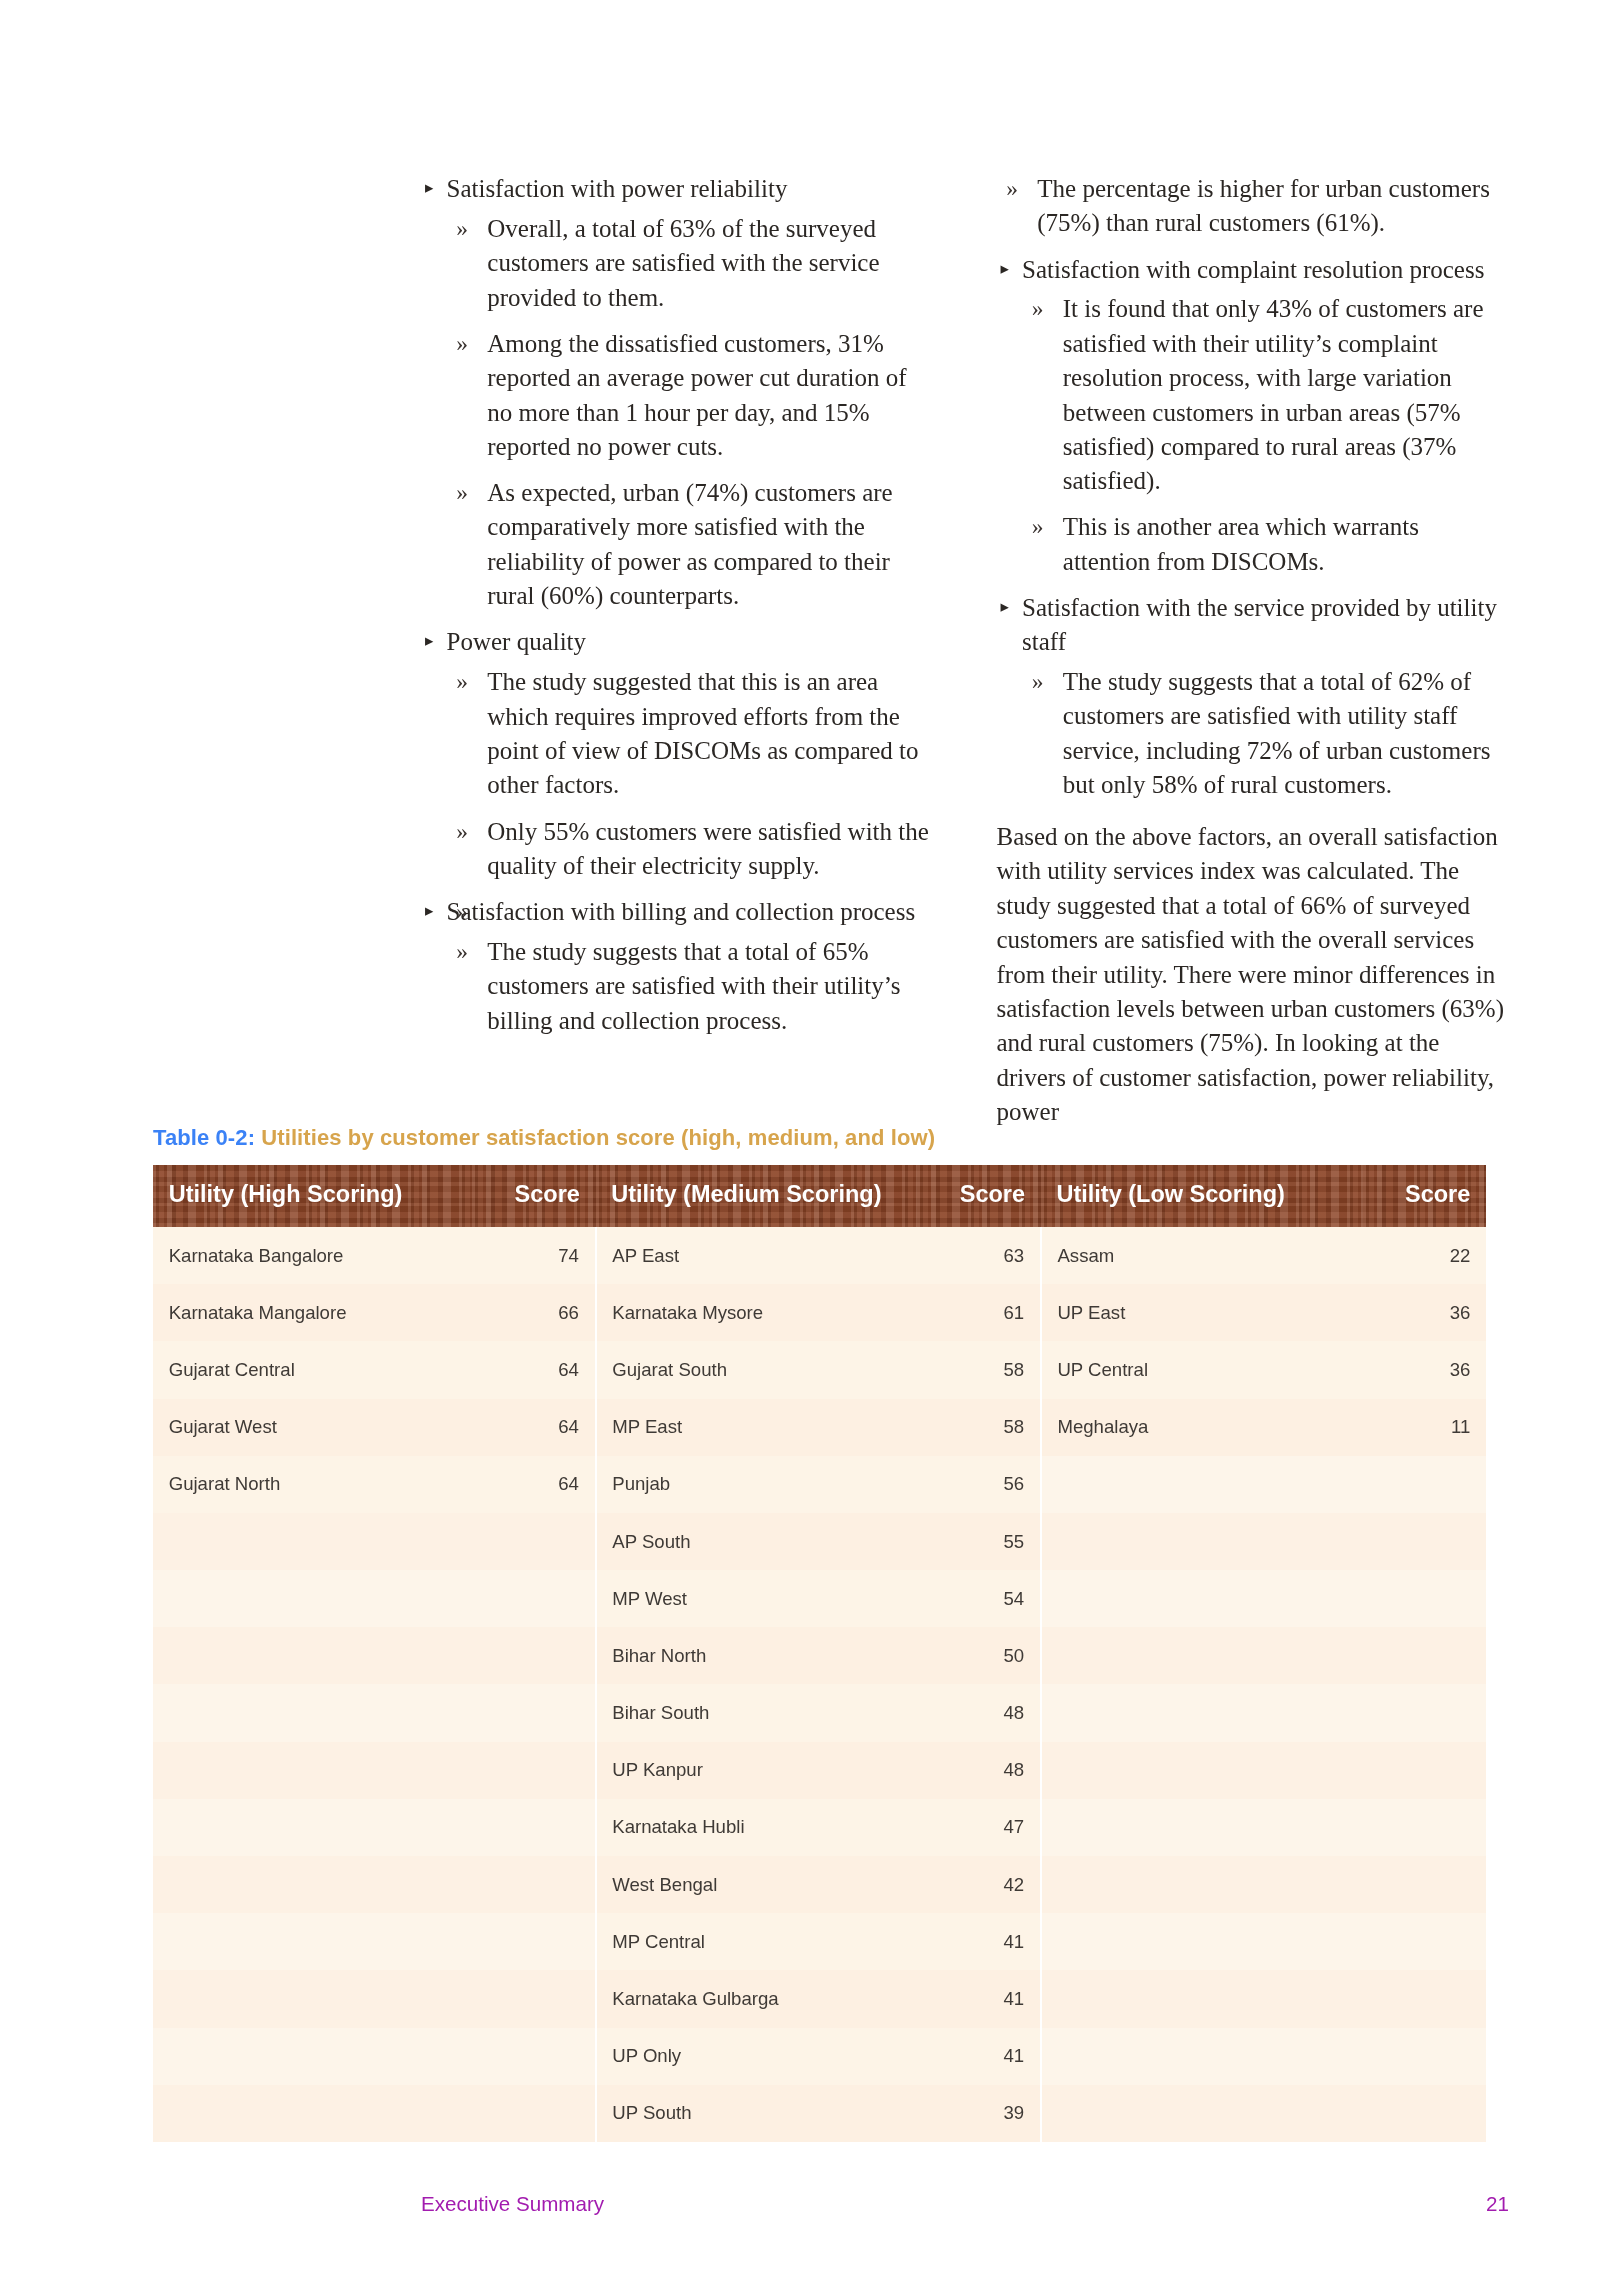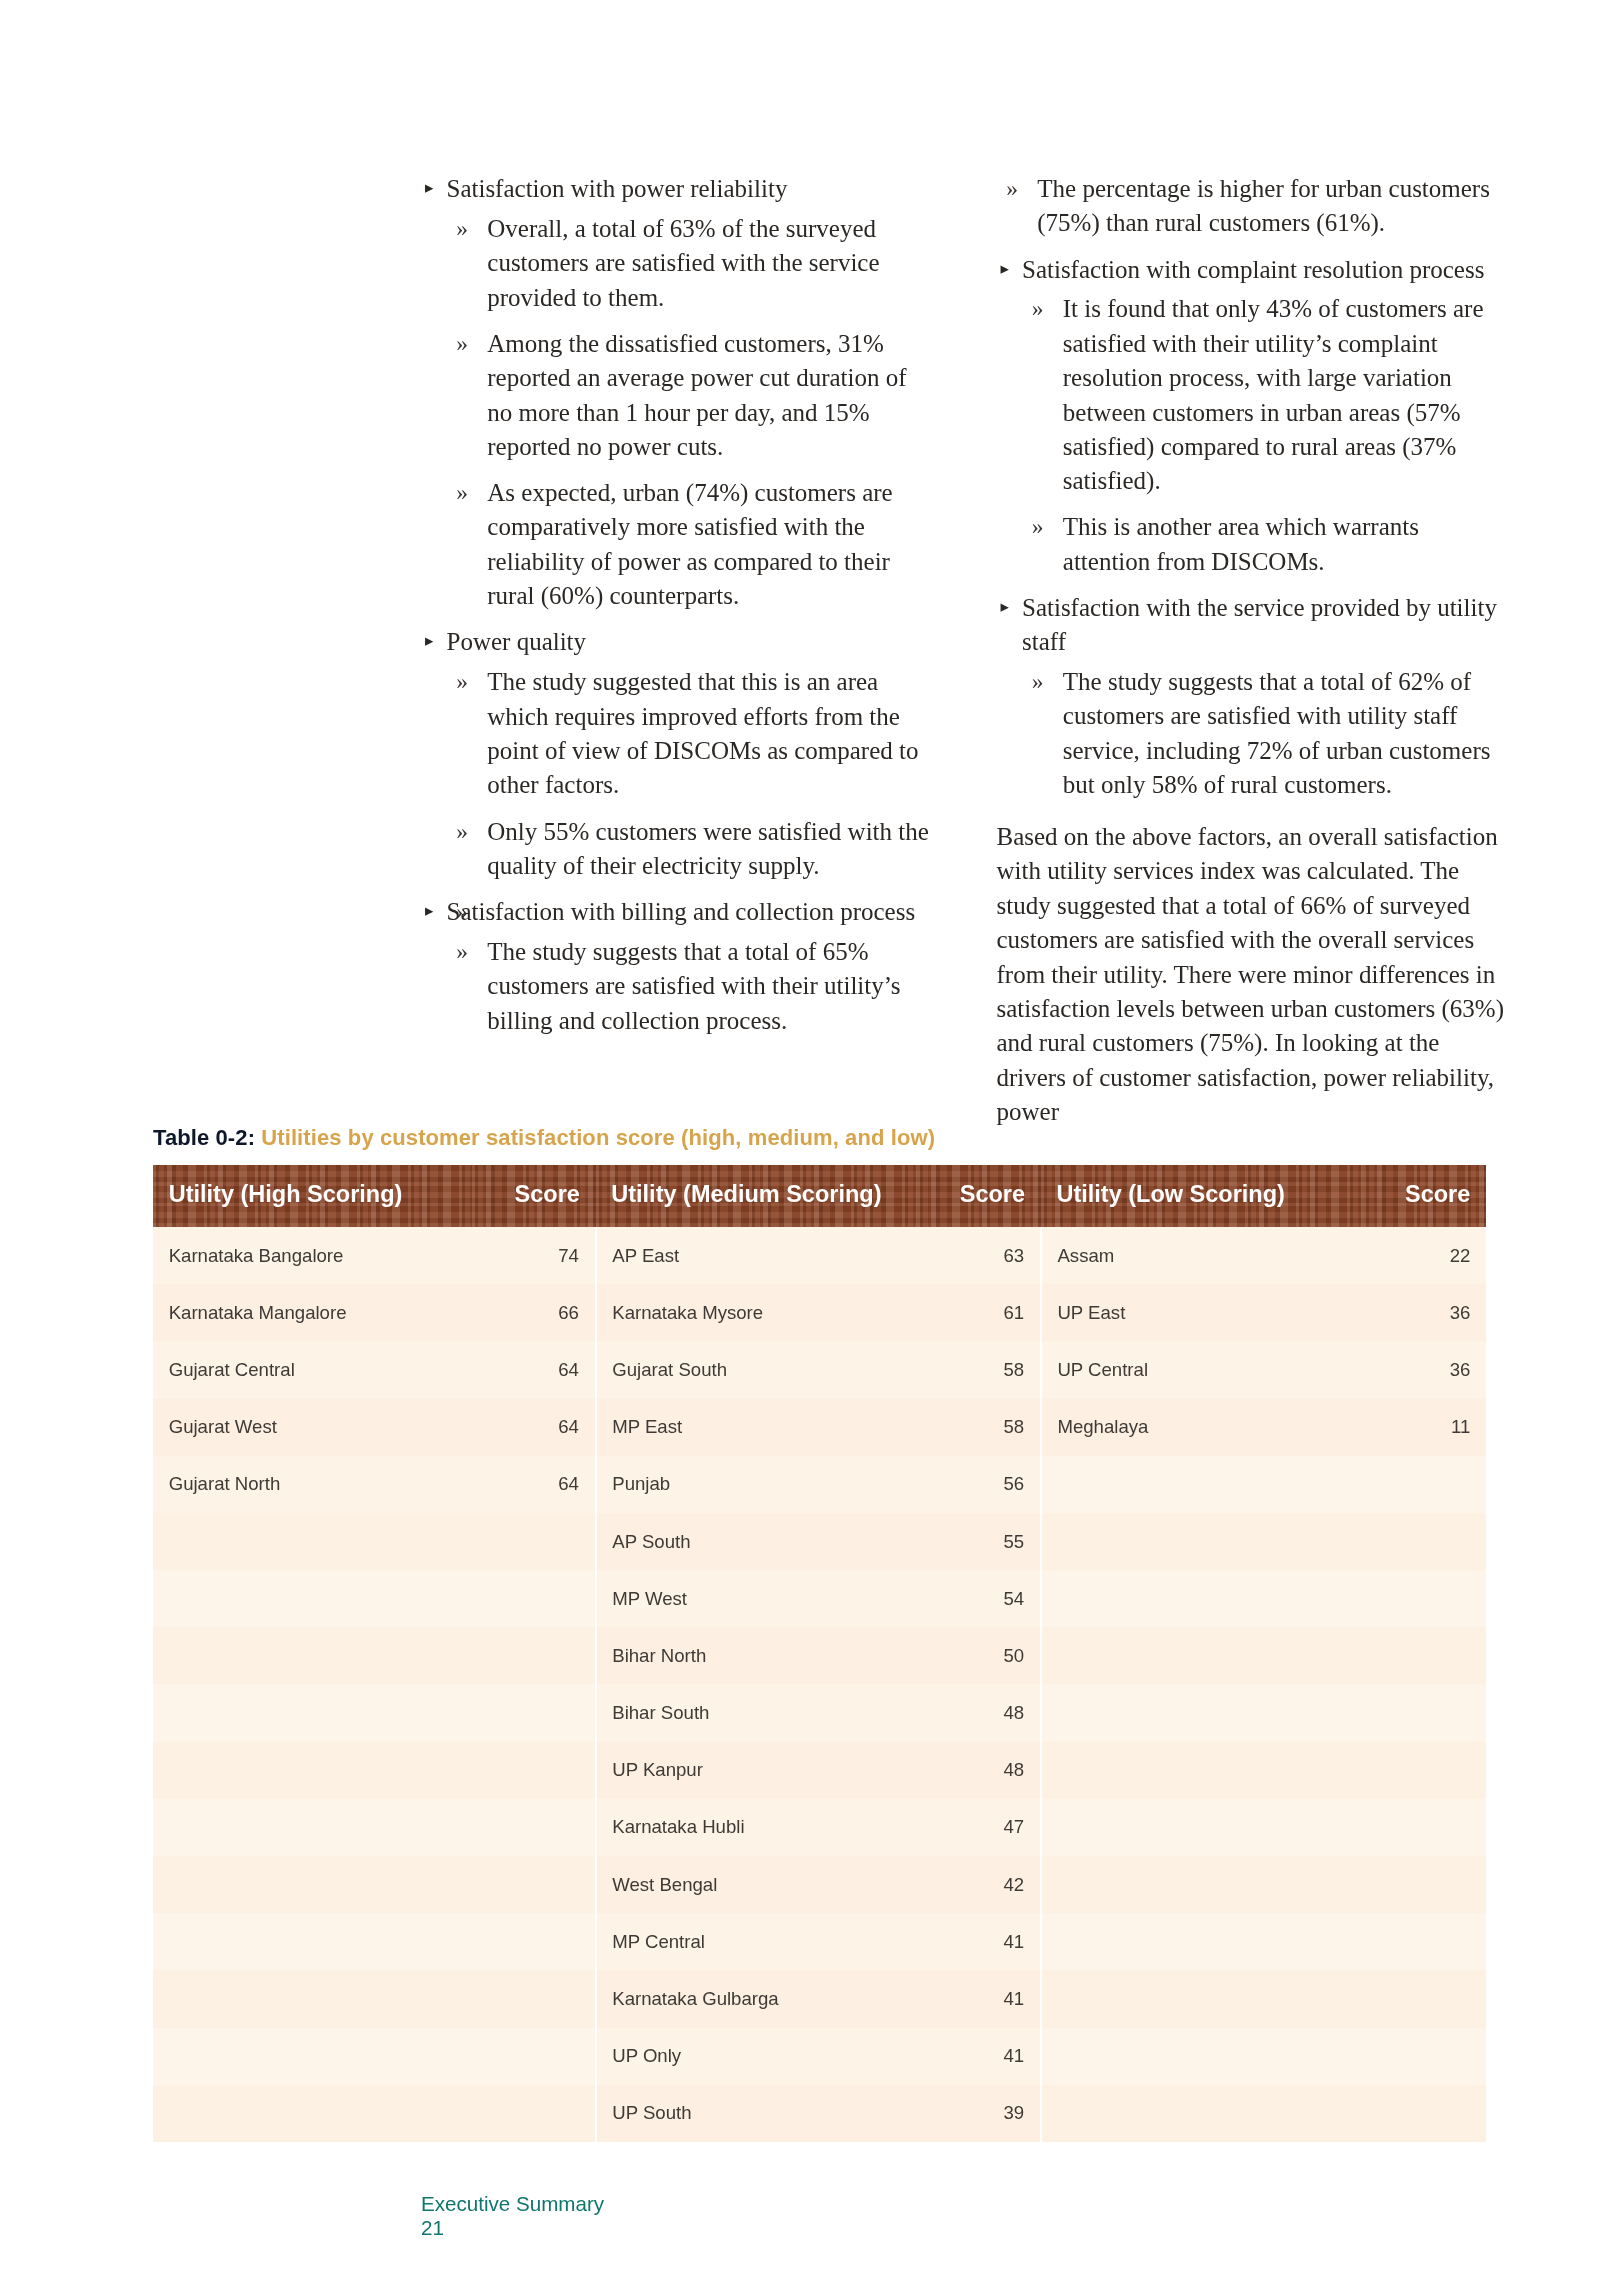"Table 0-2:" .cap-label { color: #0f172a -> #3b82f6 }
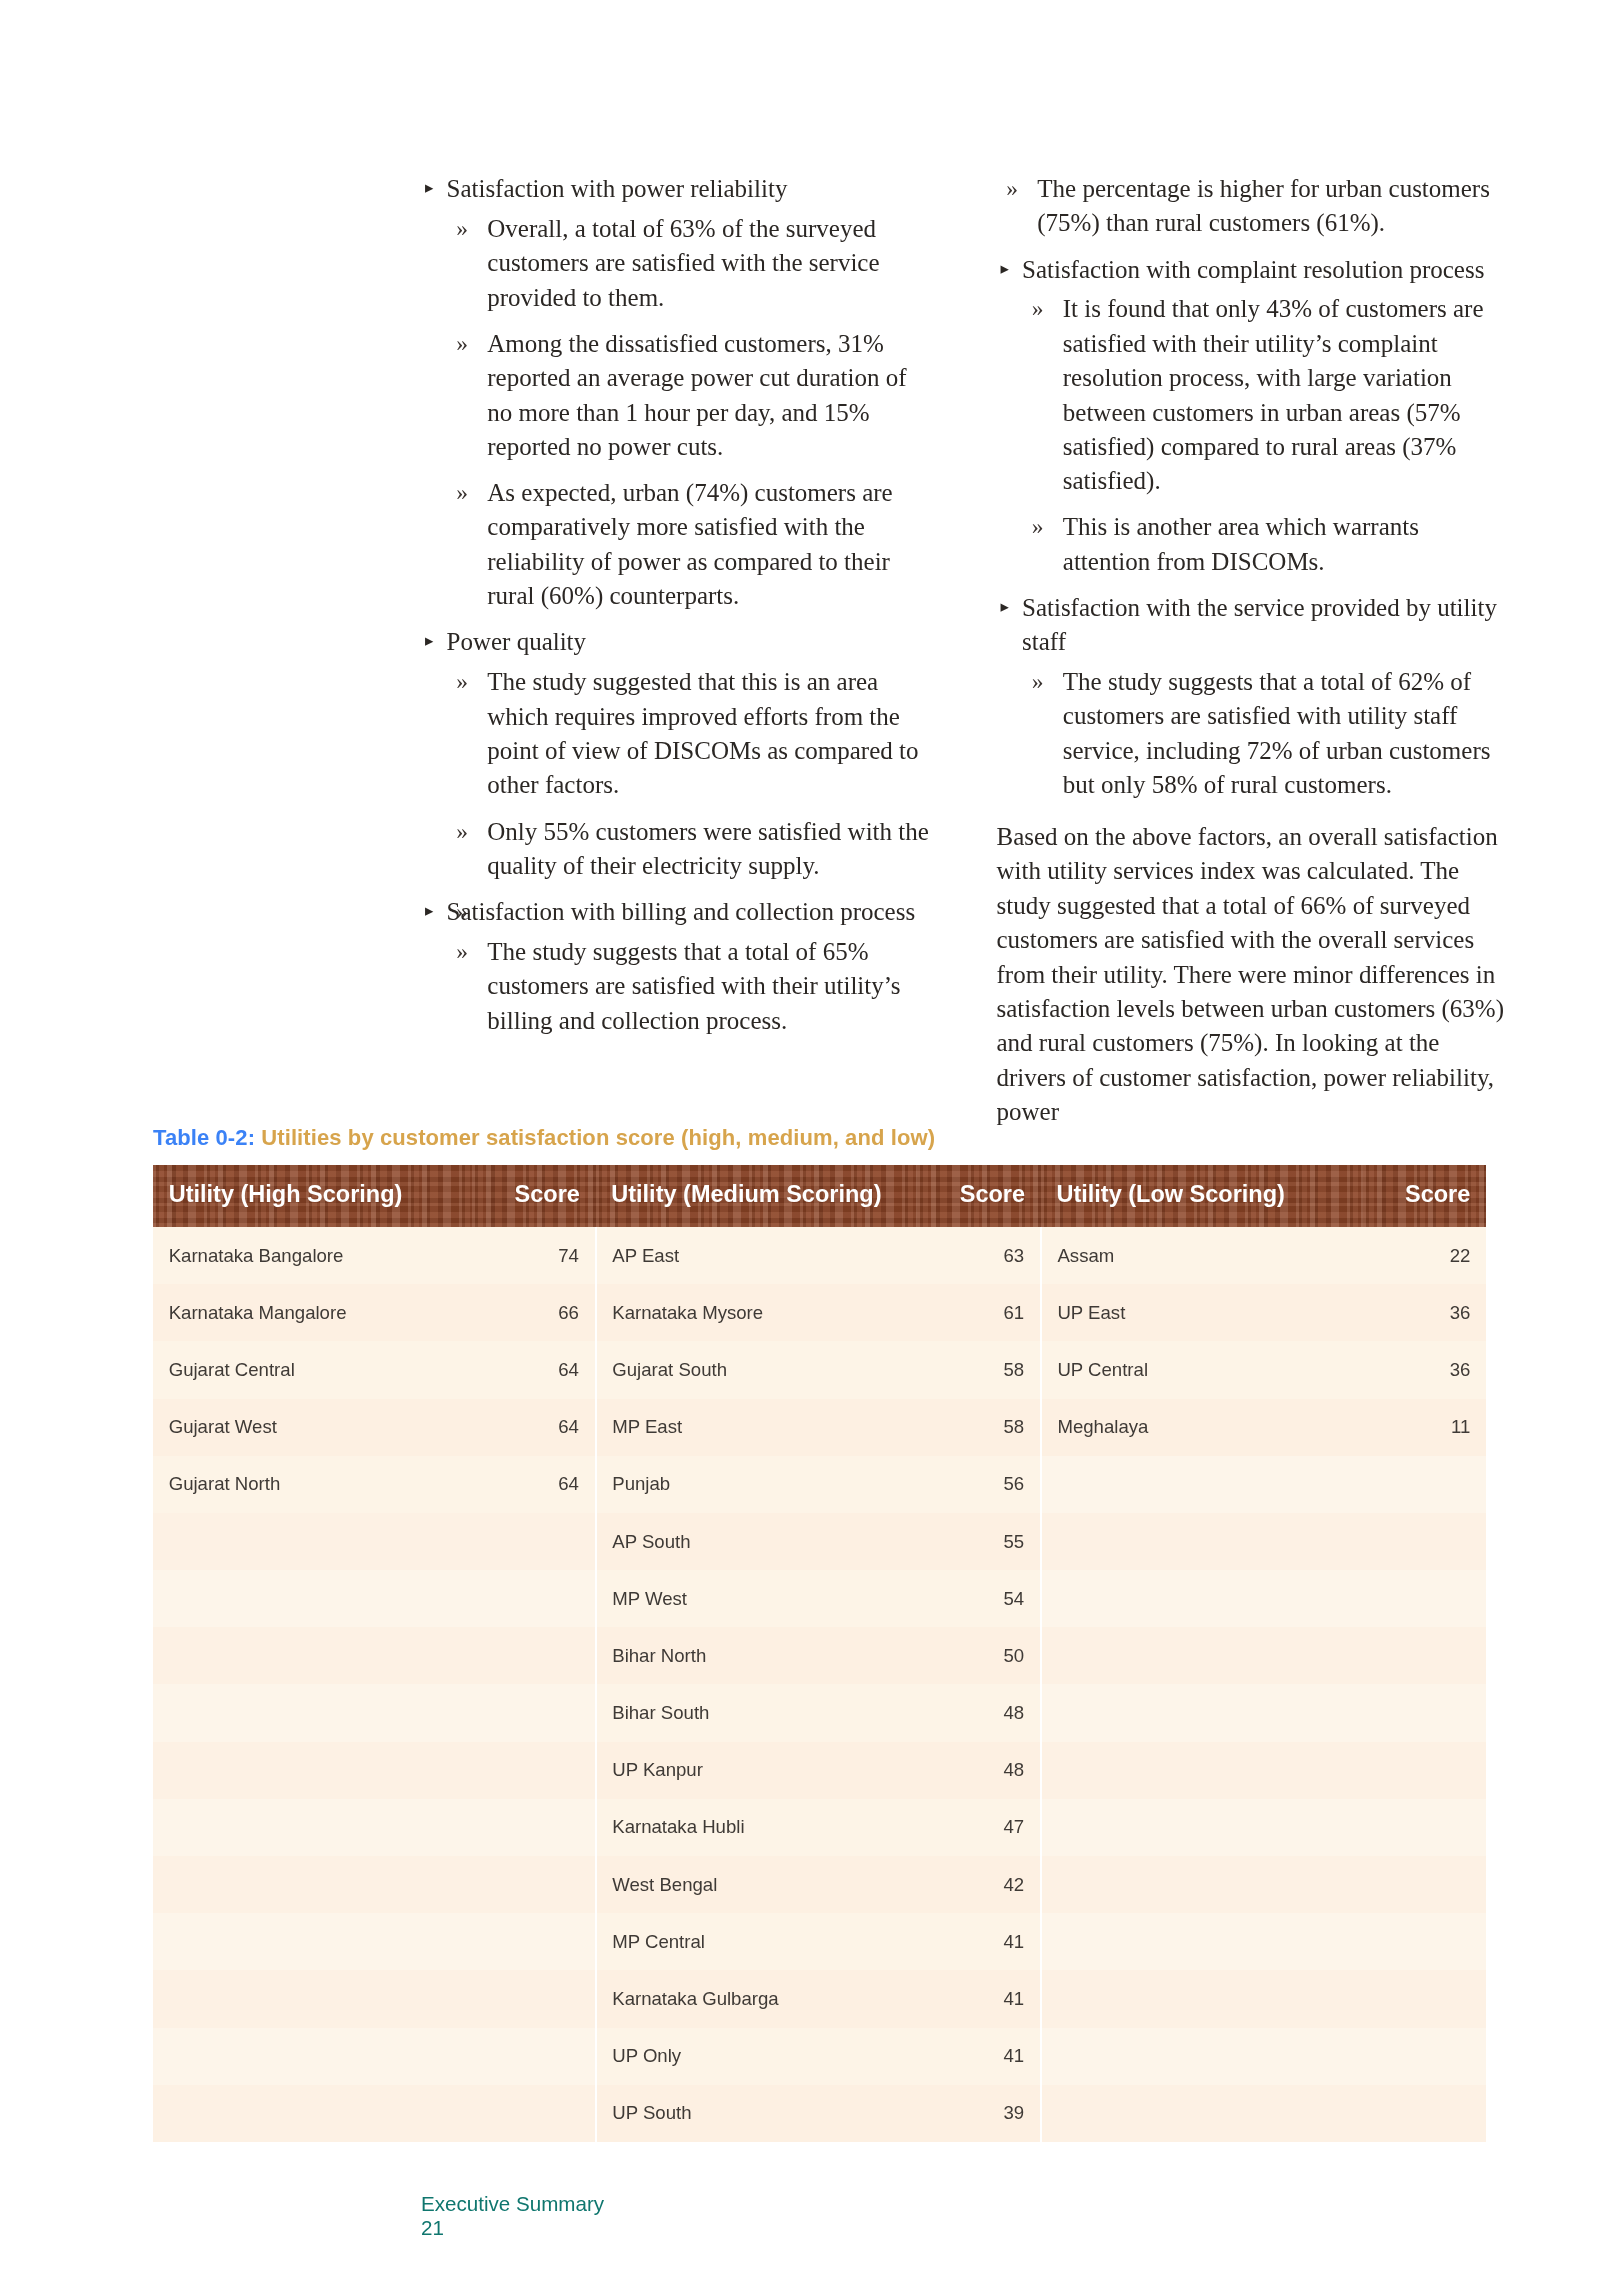"Executive Summary" .footer { color: #0f766e -> #a21caf; flex-direction: column -> none }
